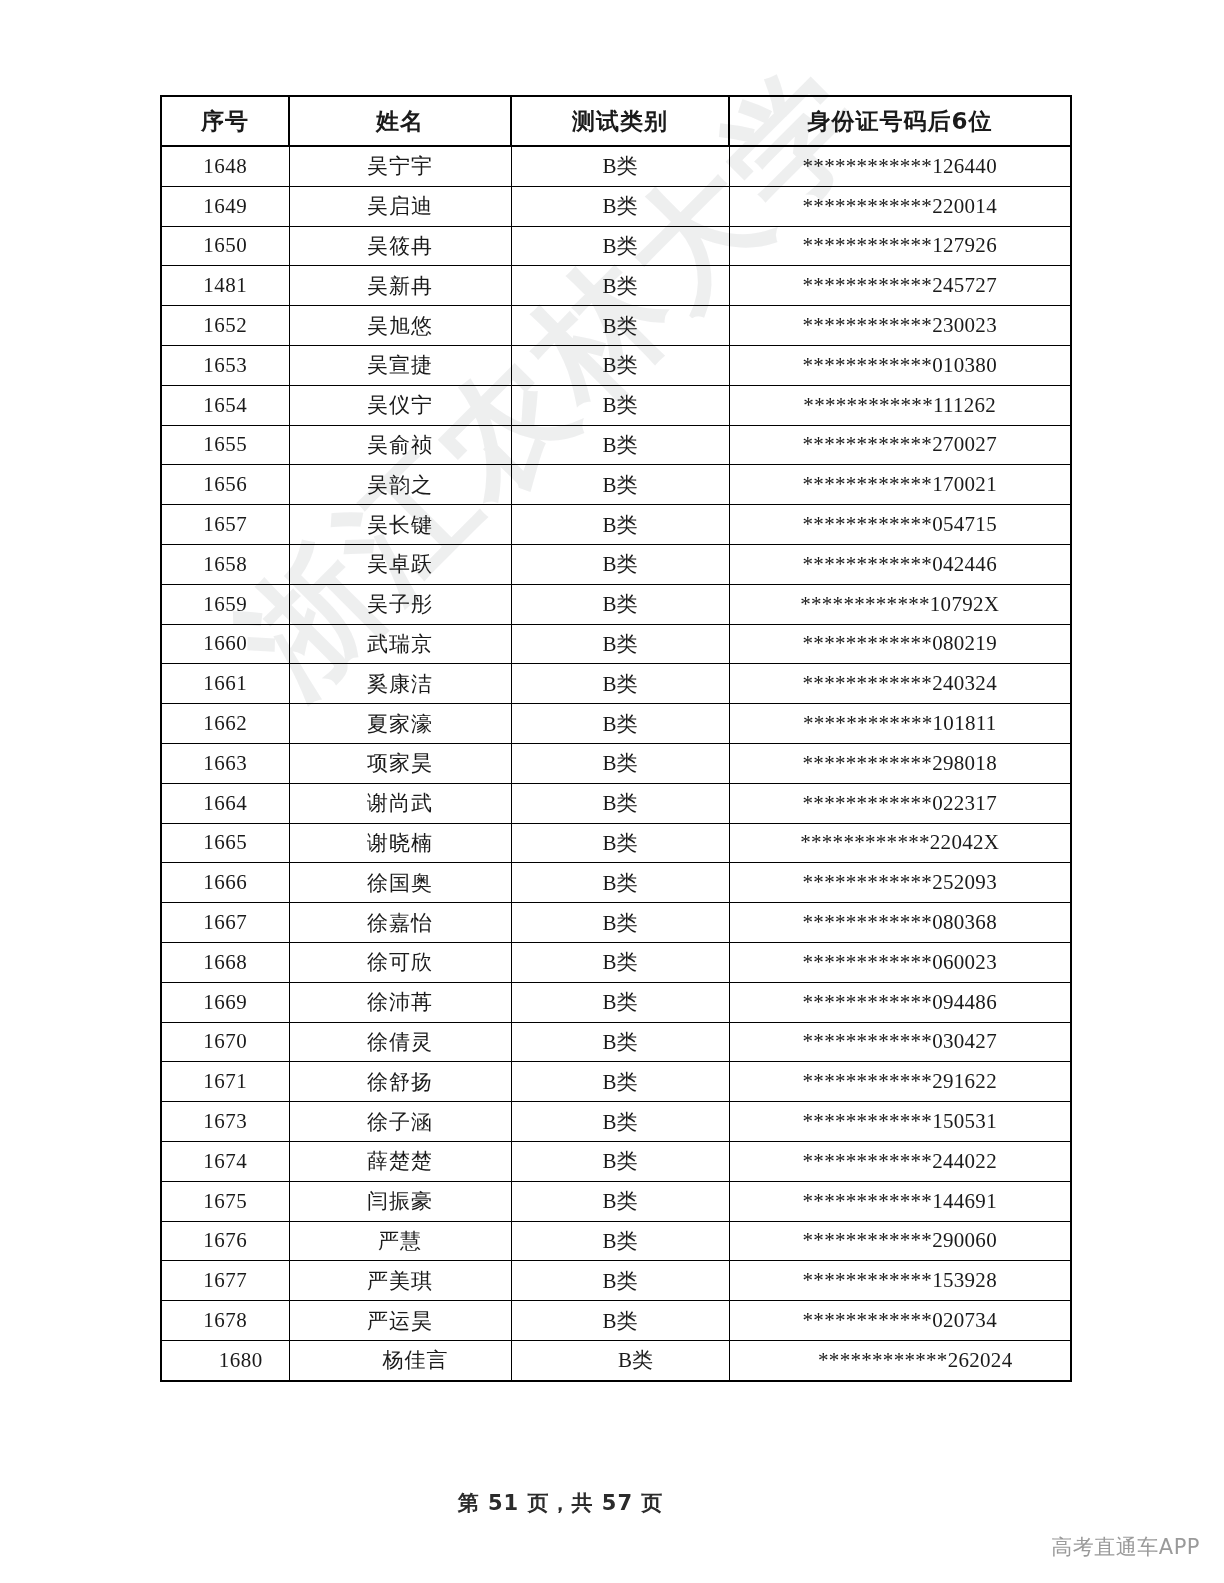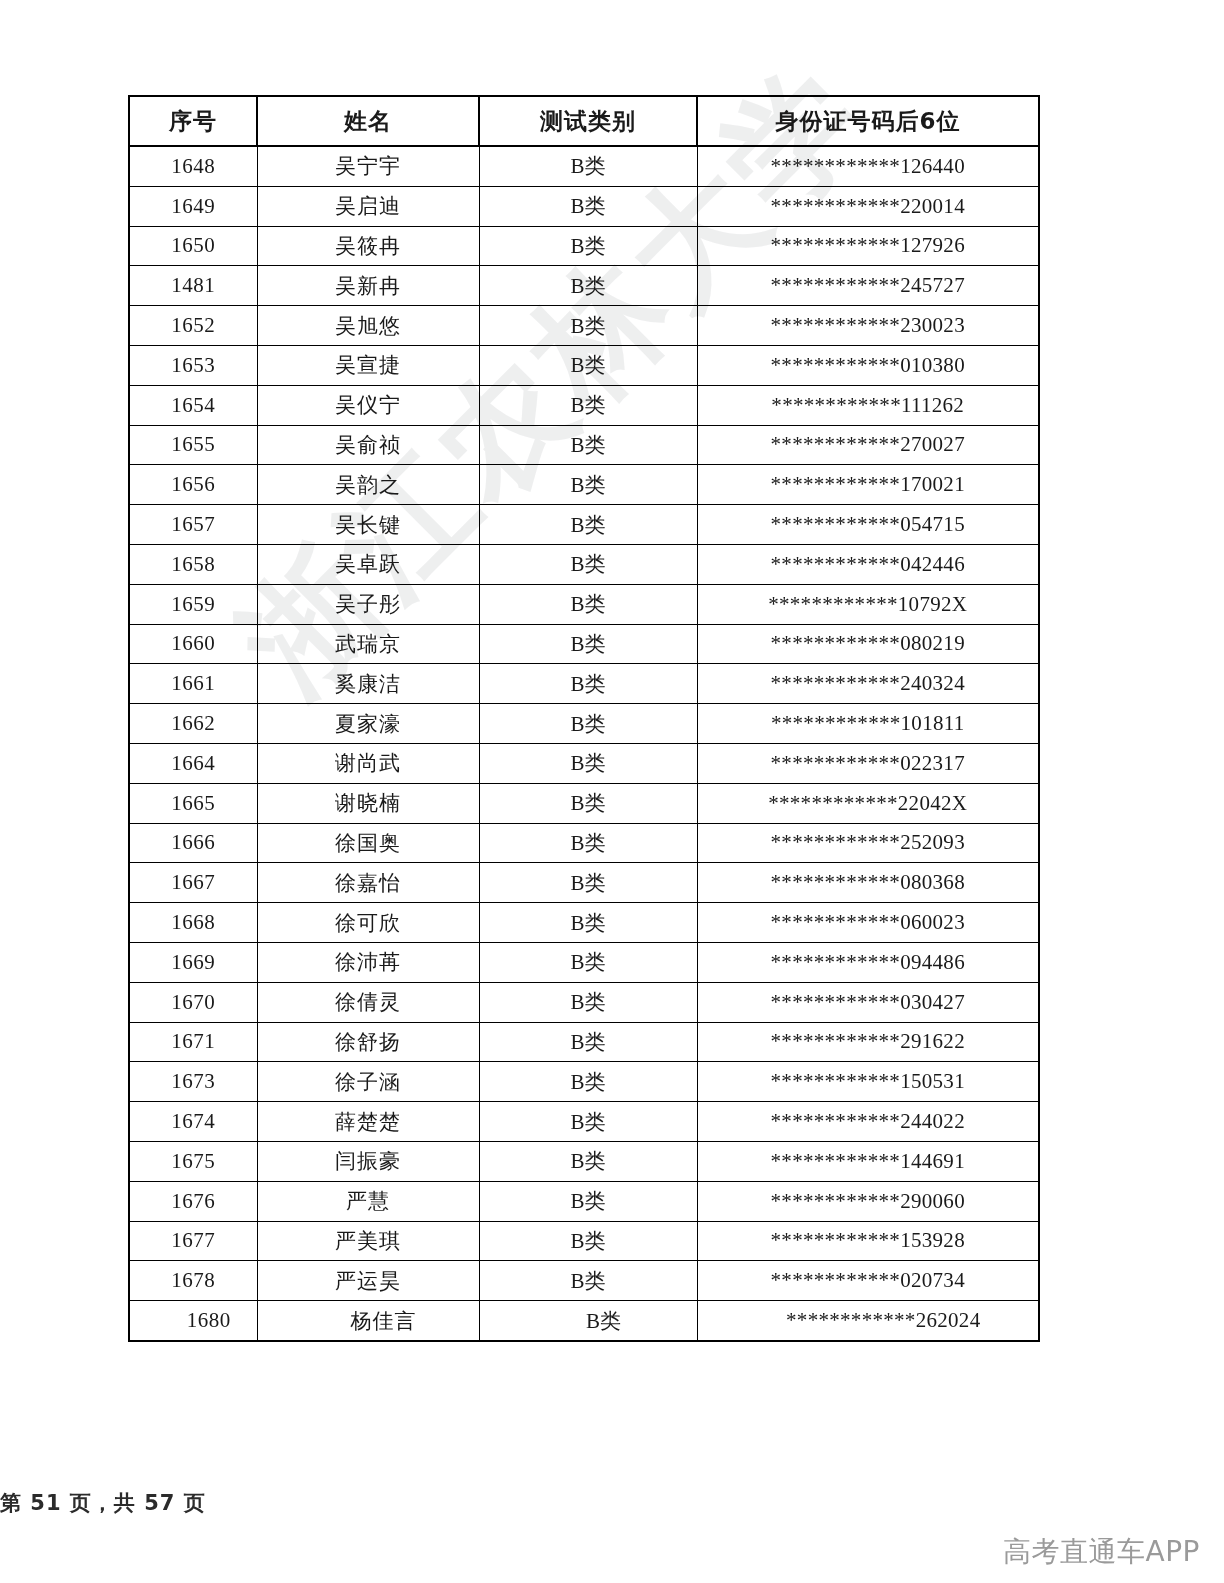"序号" #roster-table { left: 128px -> 160px }
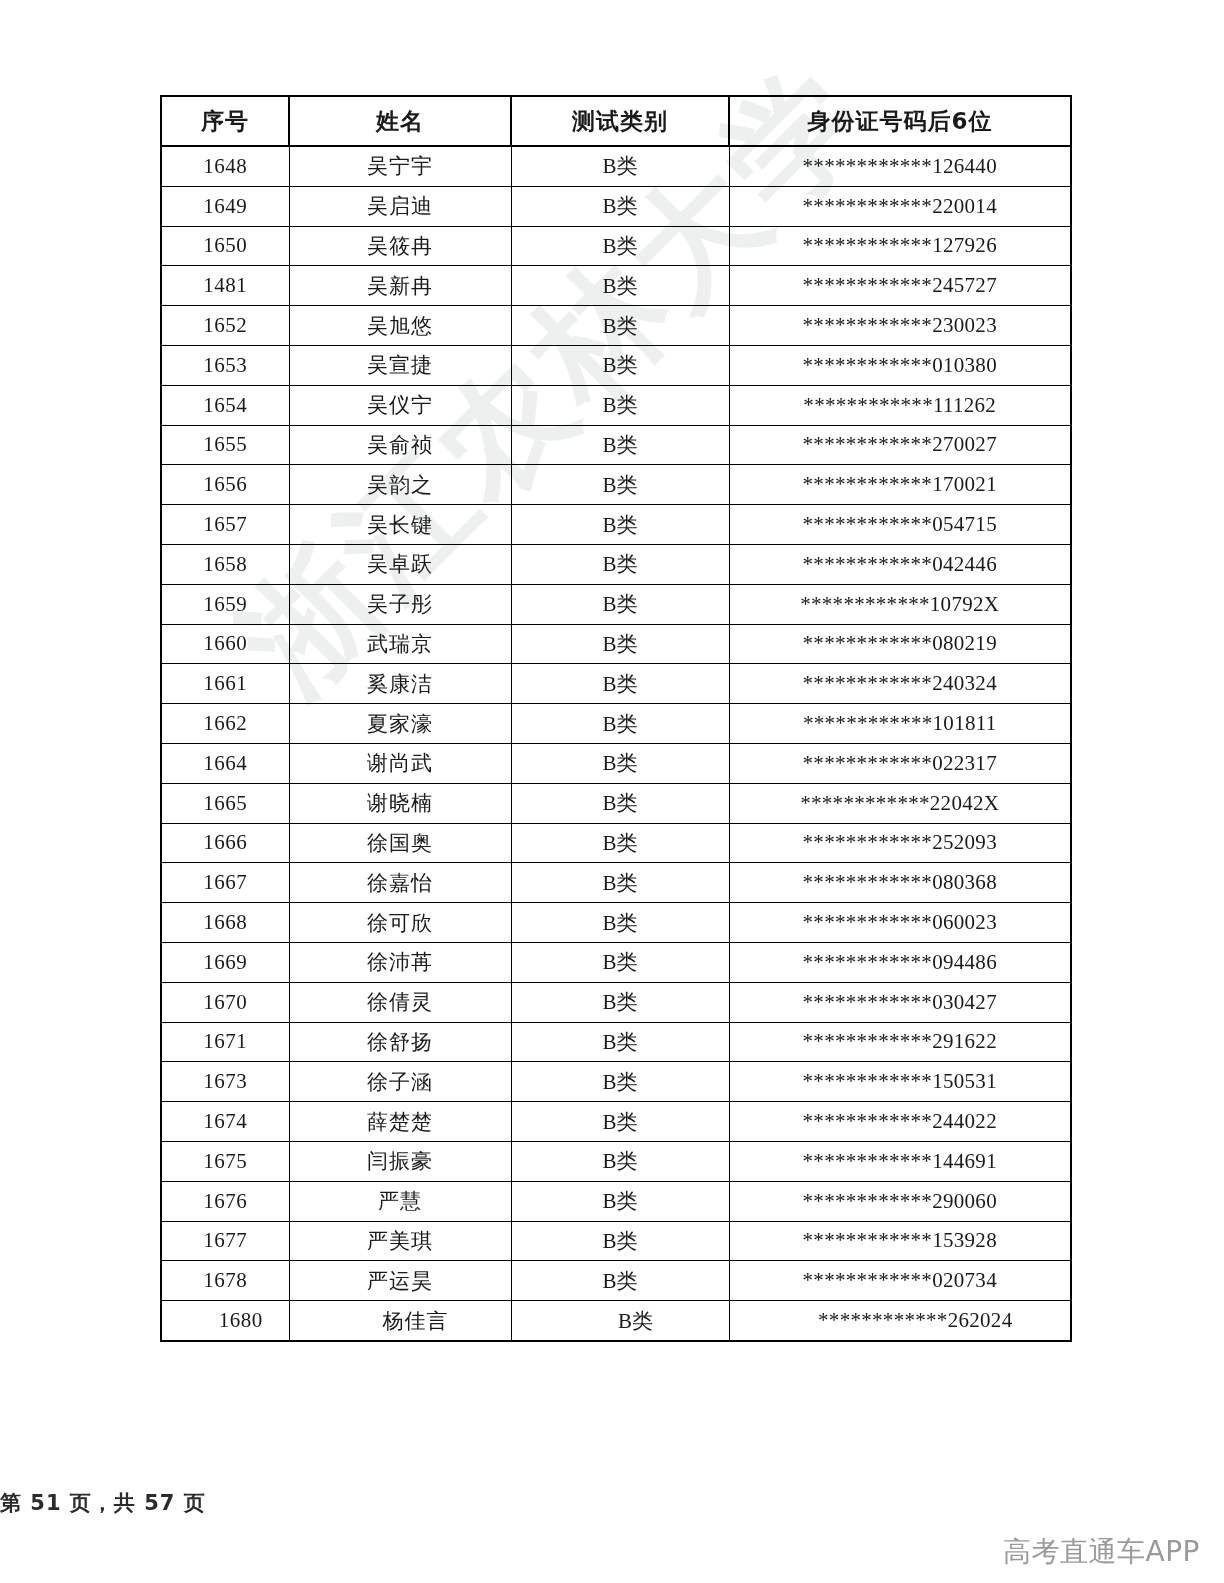"1663" tr { html: none -> <tr> <td>1663</td> <td>项家昊</td> <td>B类</td> <td>************298018</td> </tr> }
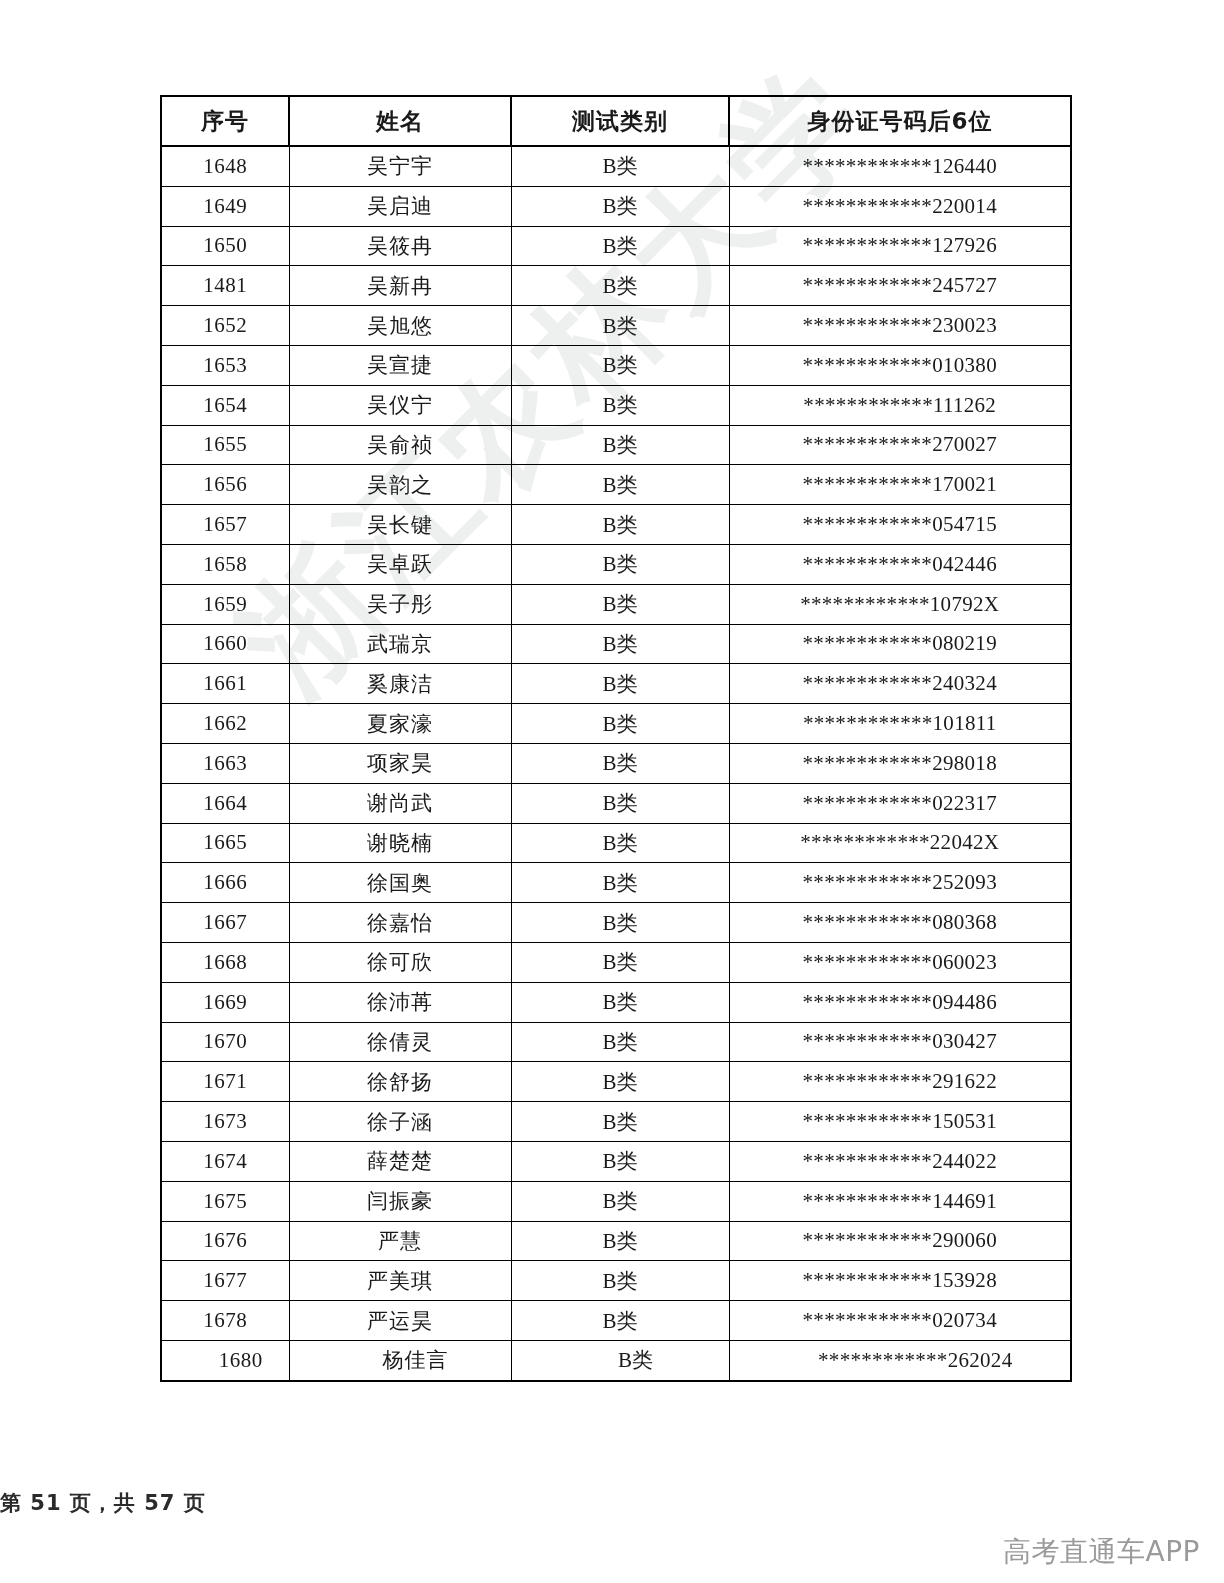"第 51 页，共 57 页" #page-footer { text-align: none -> center }
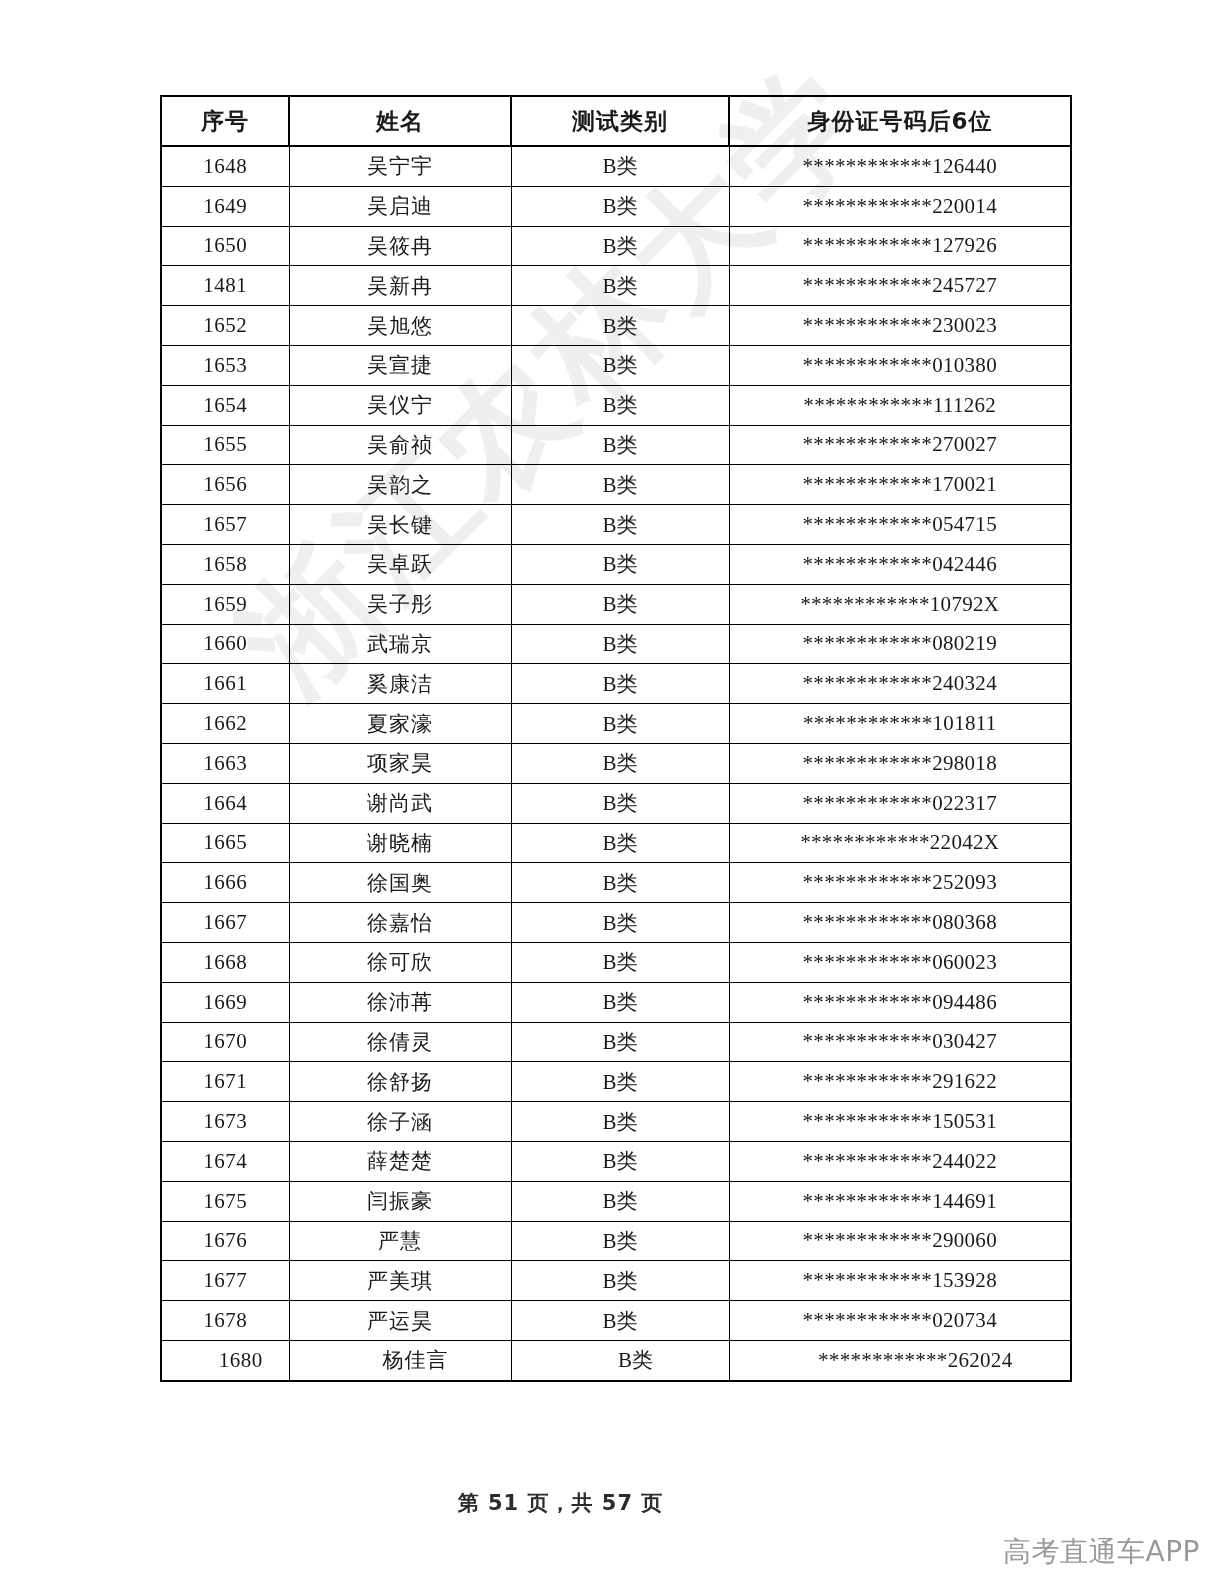"高考直通车APP" #app-watermark { font-size: 28px -> 21px }
